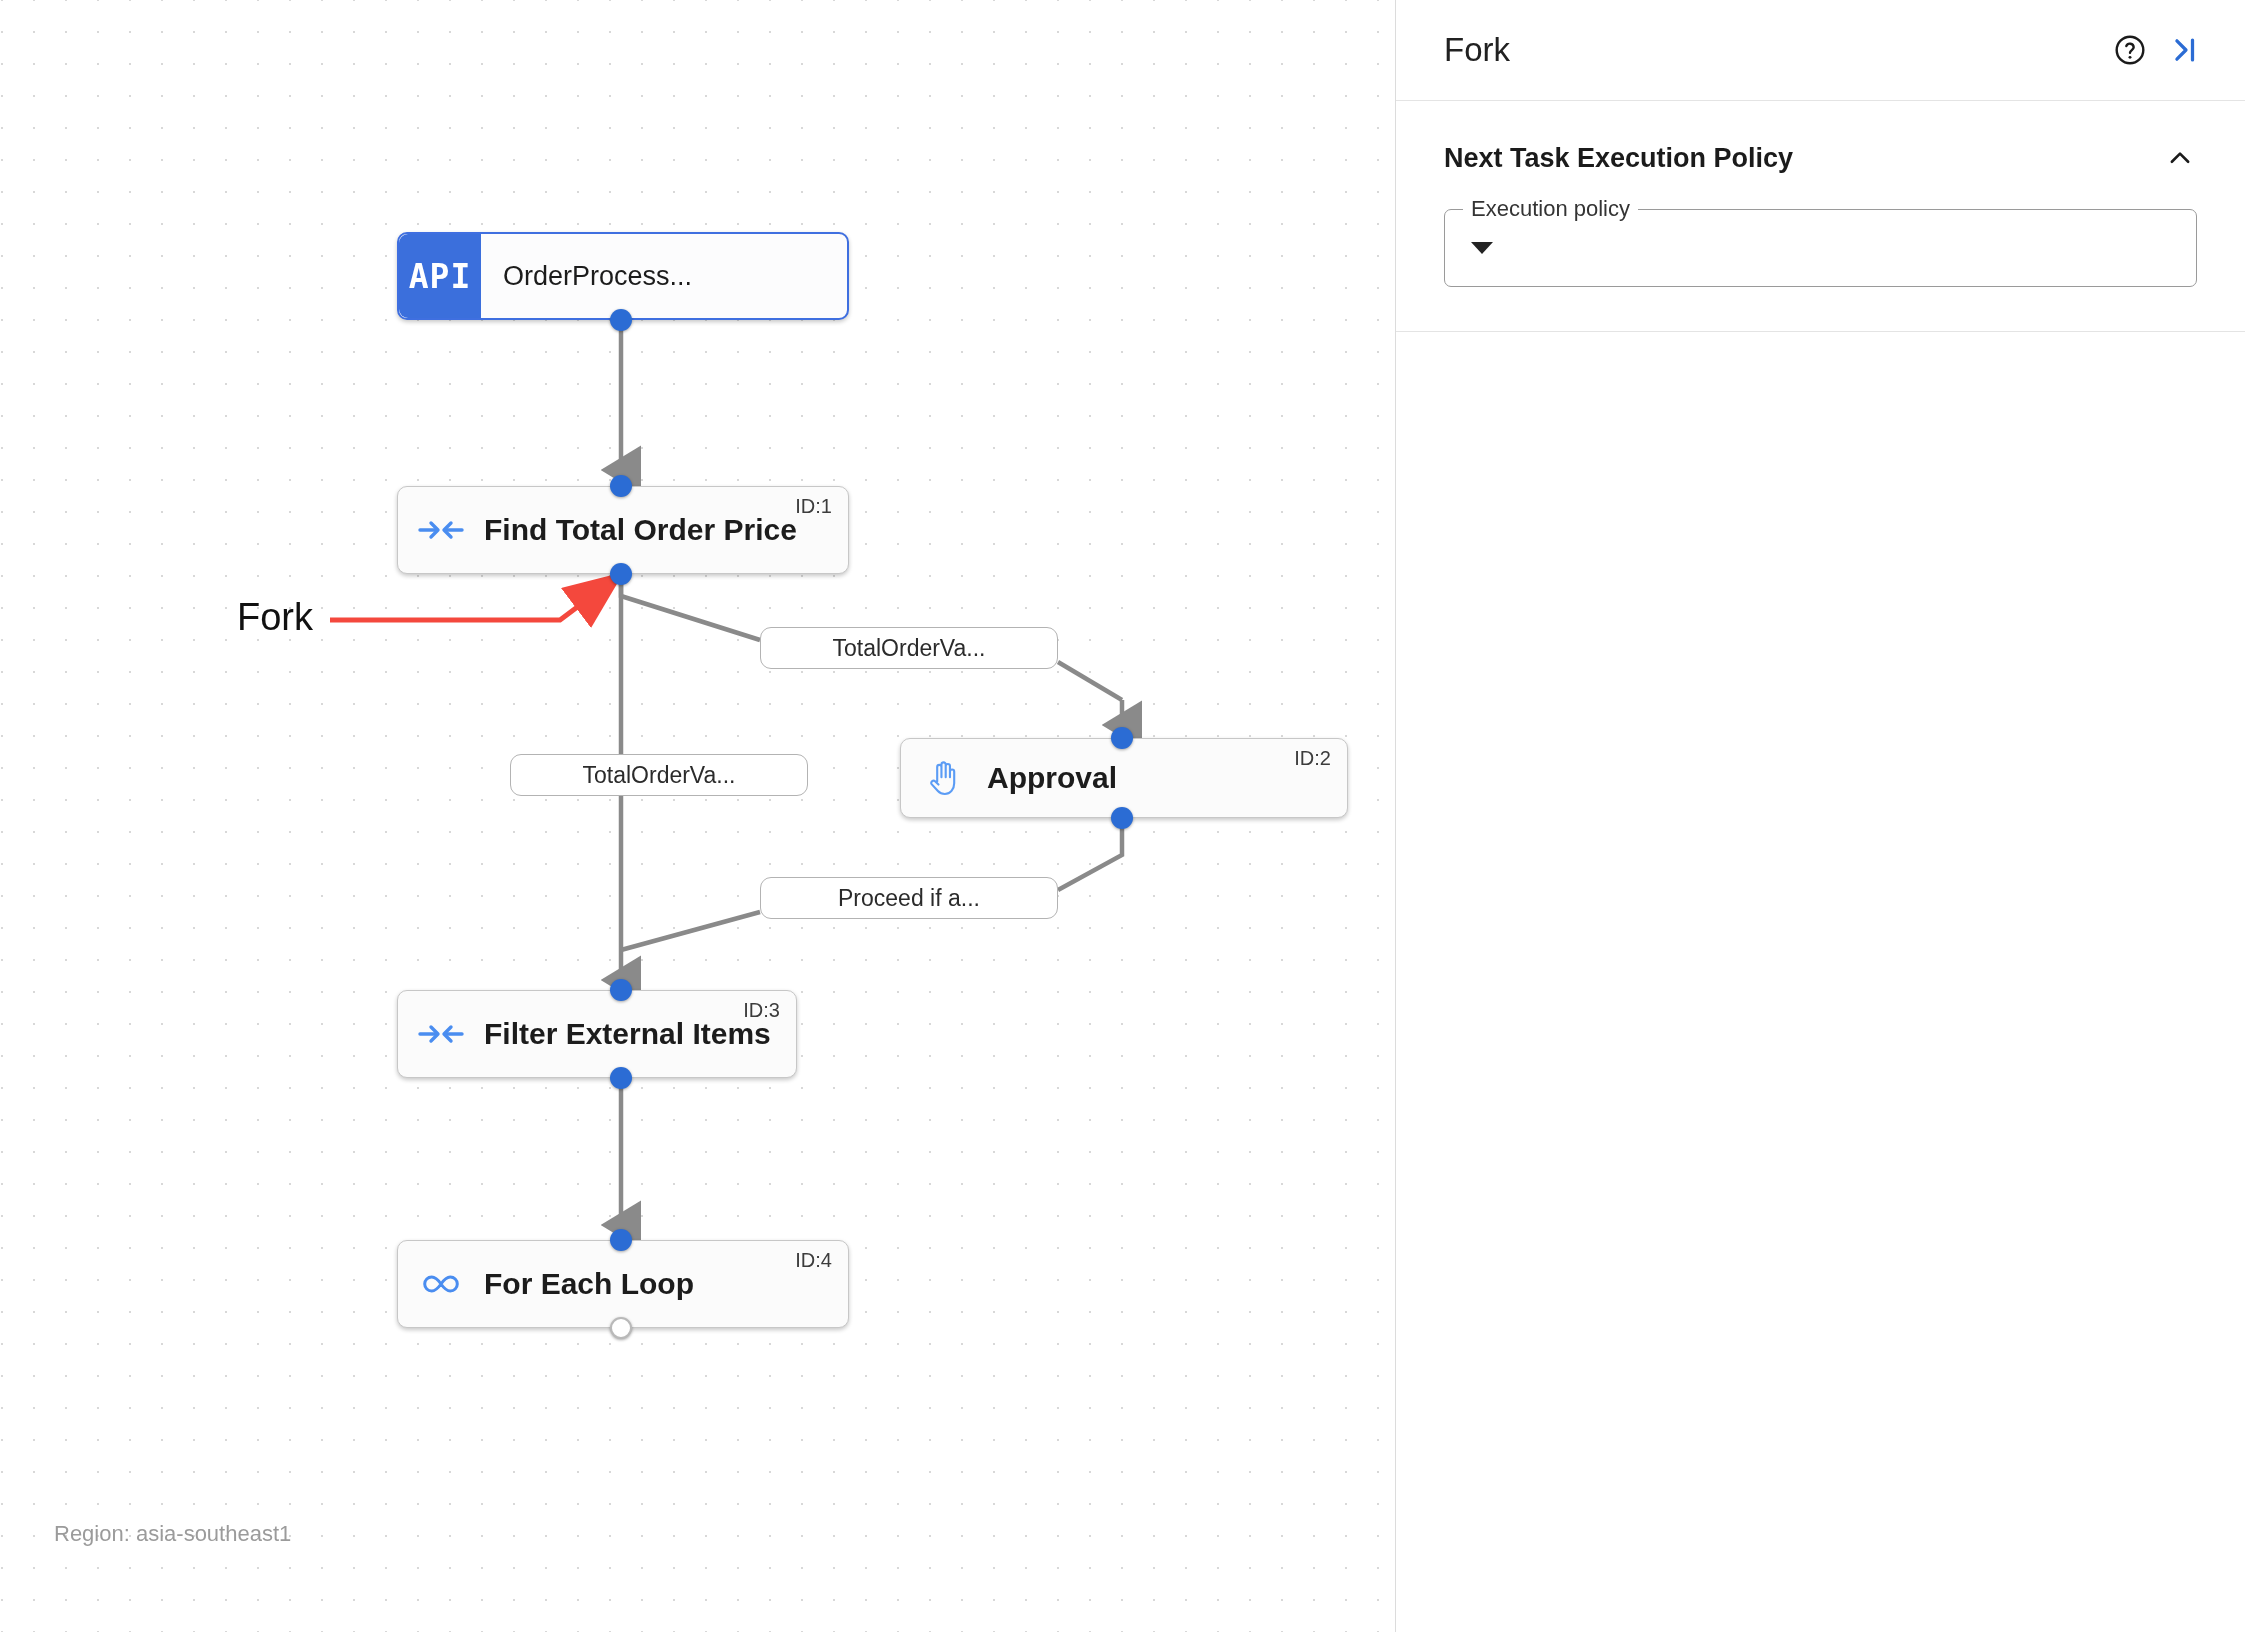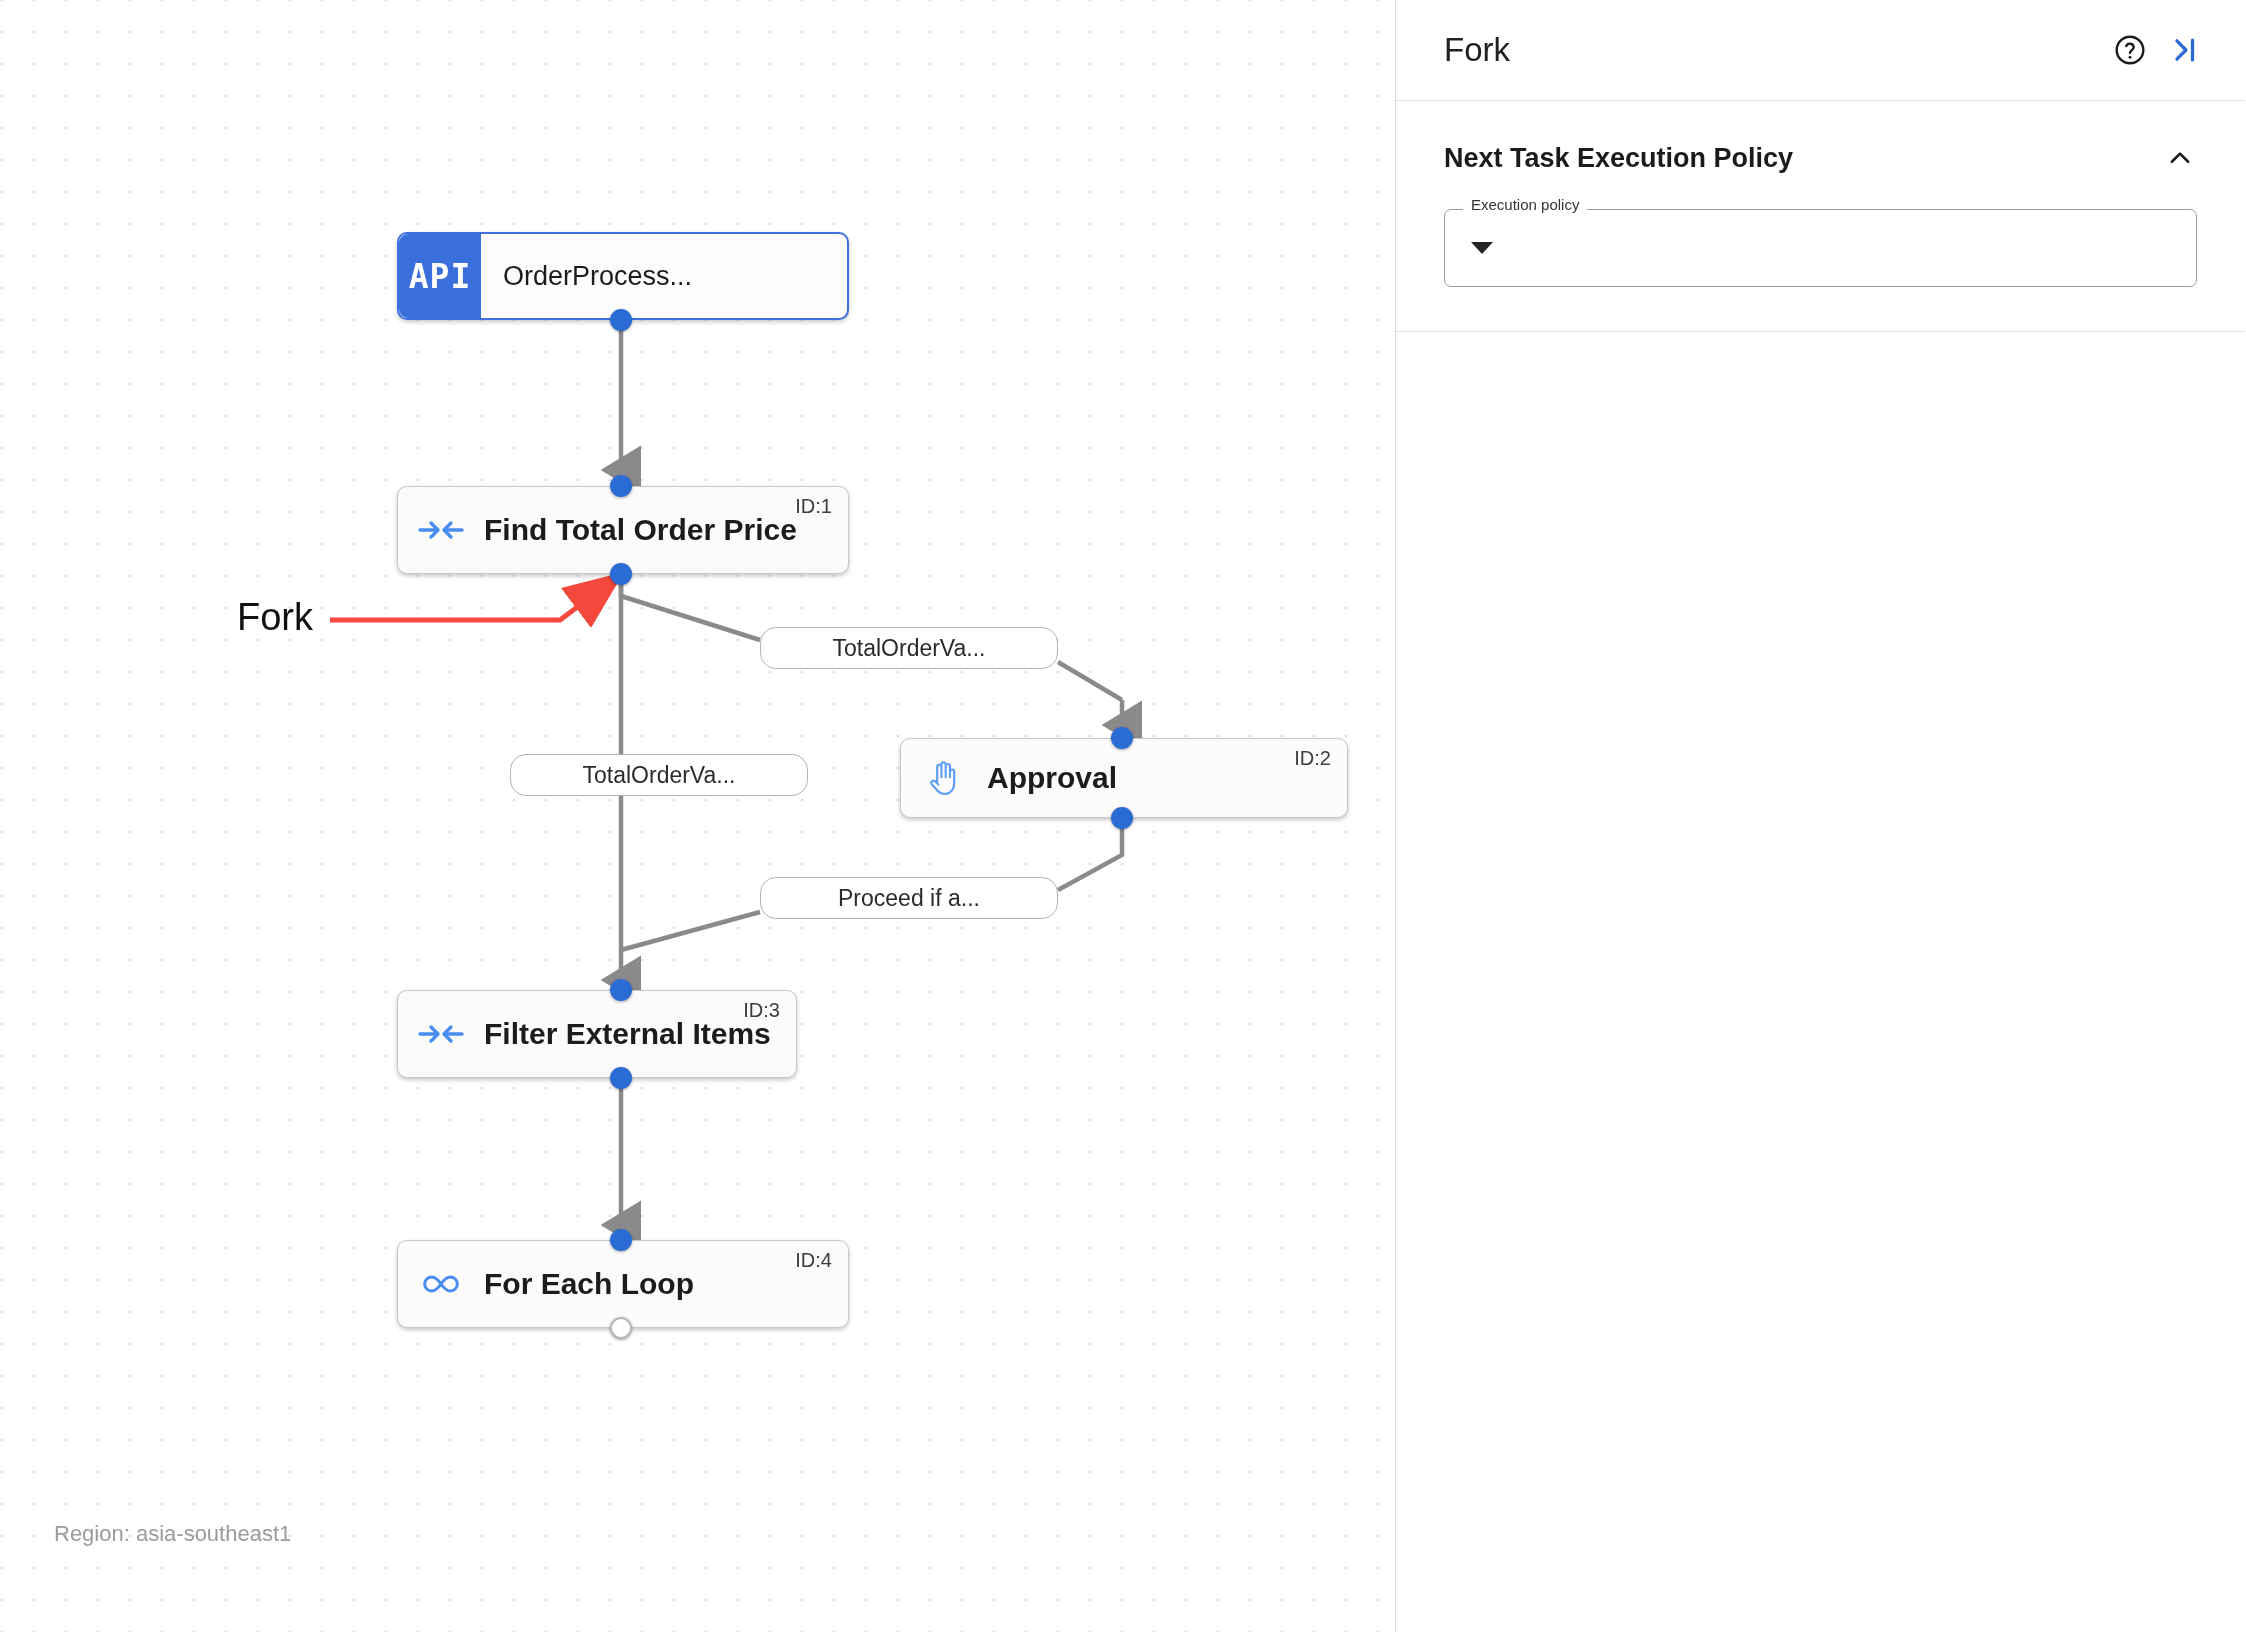"Execution policy" .field-legend { font-size: 15px -> 22px }
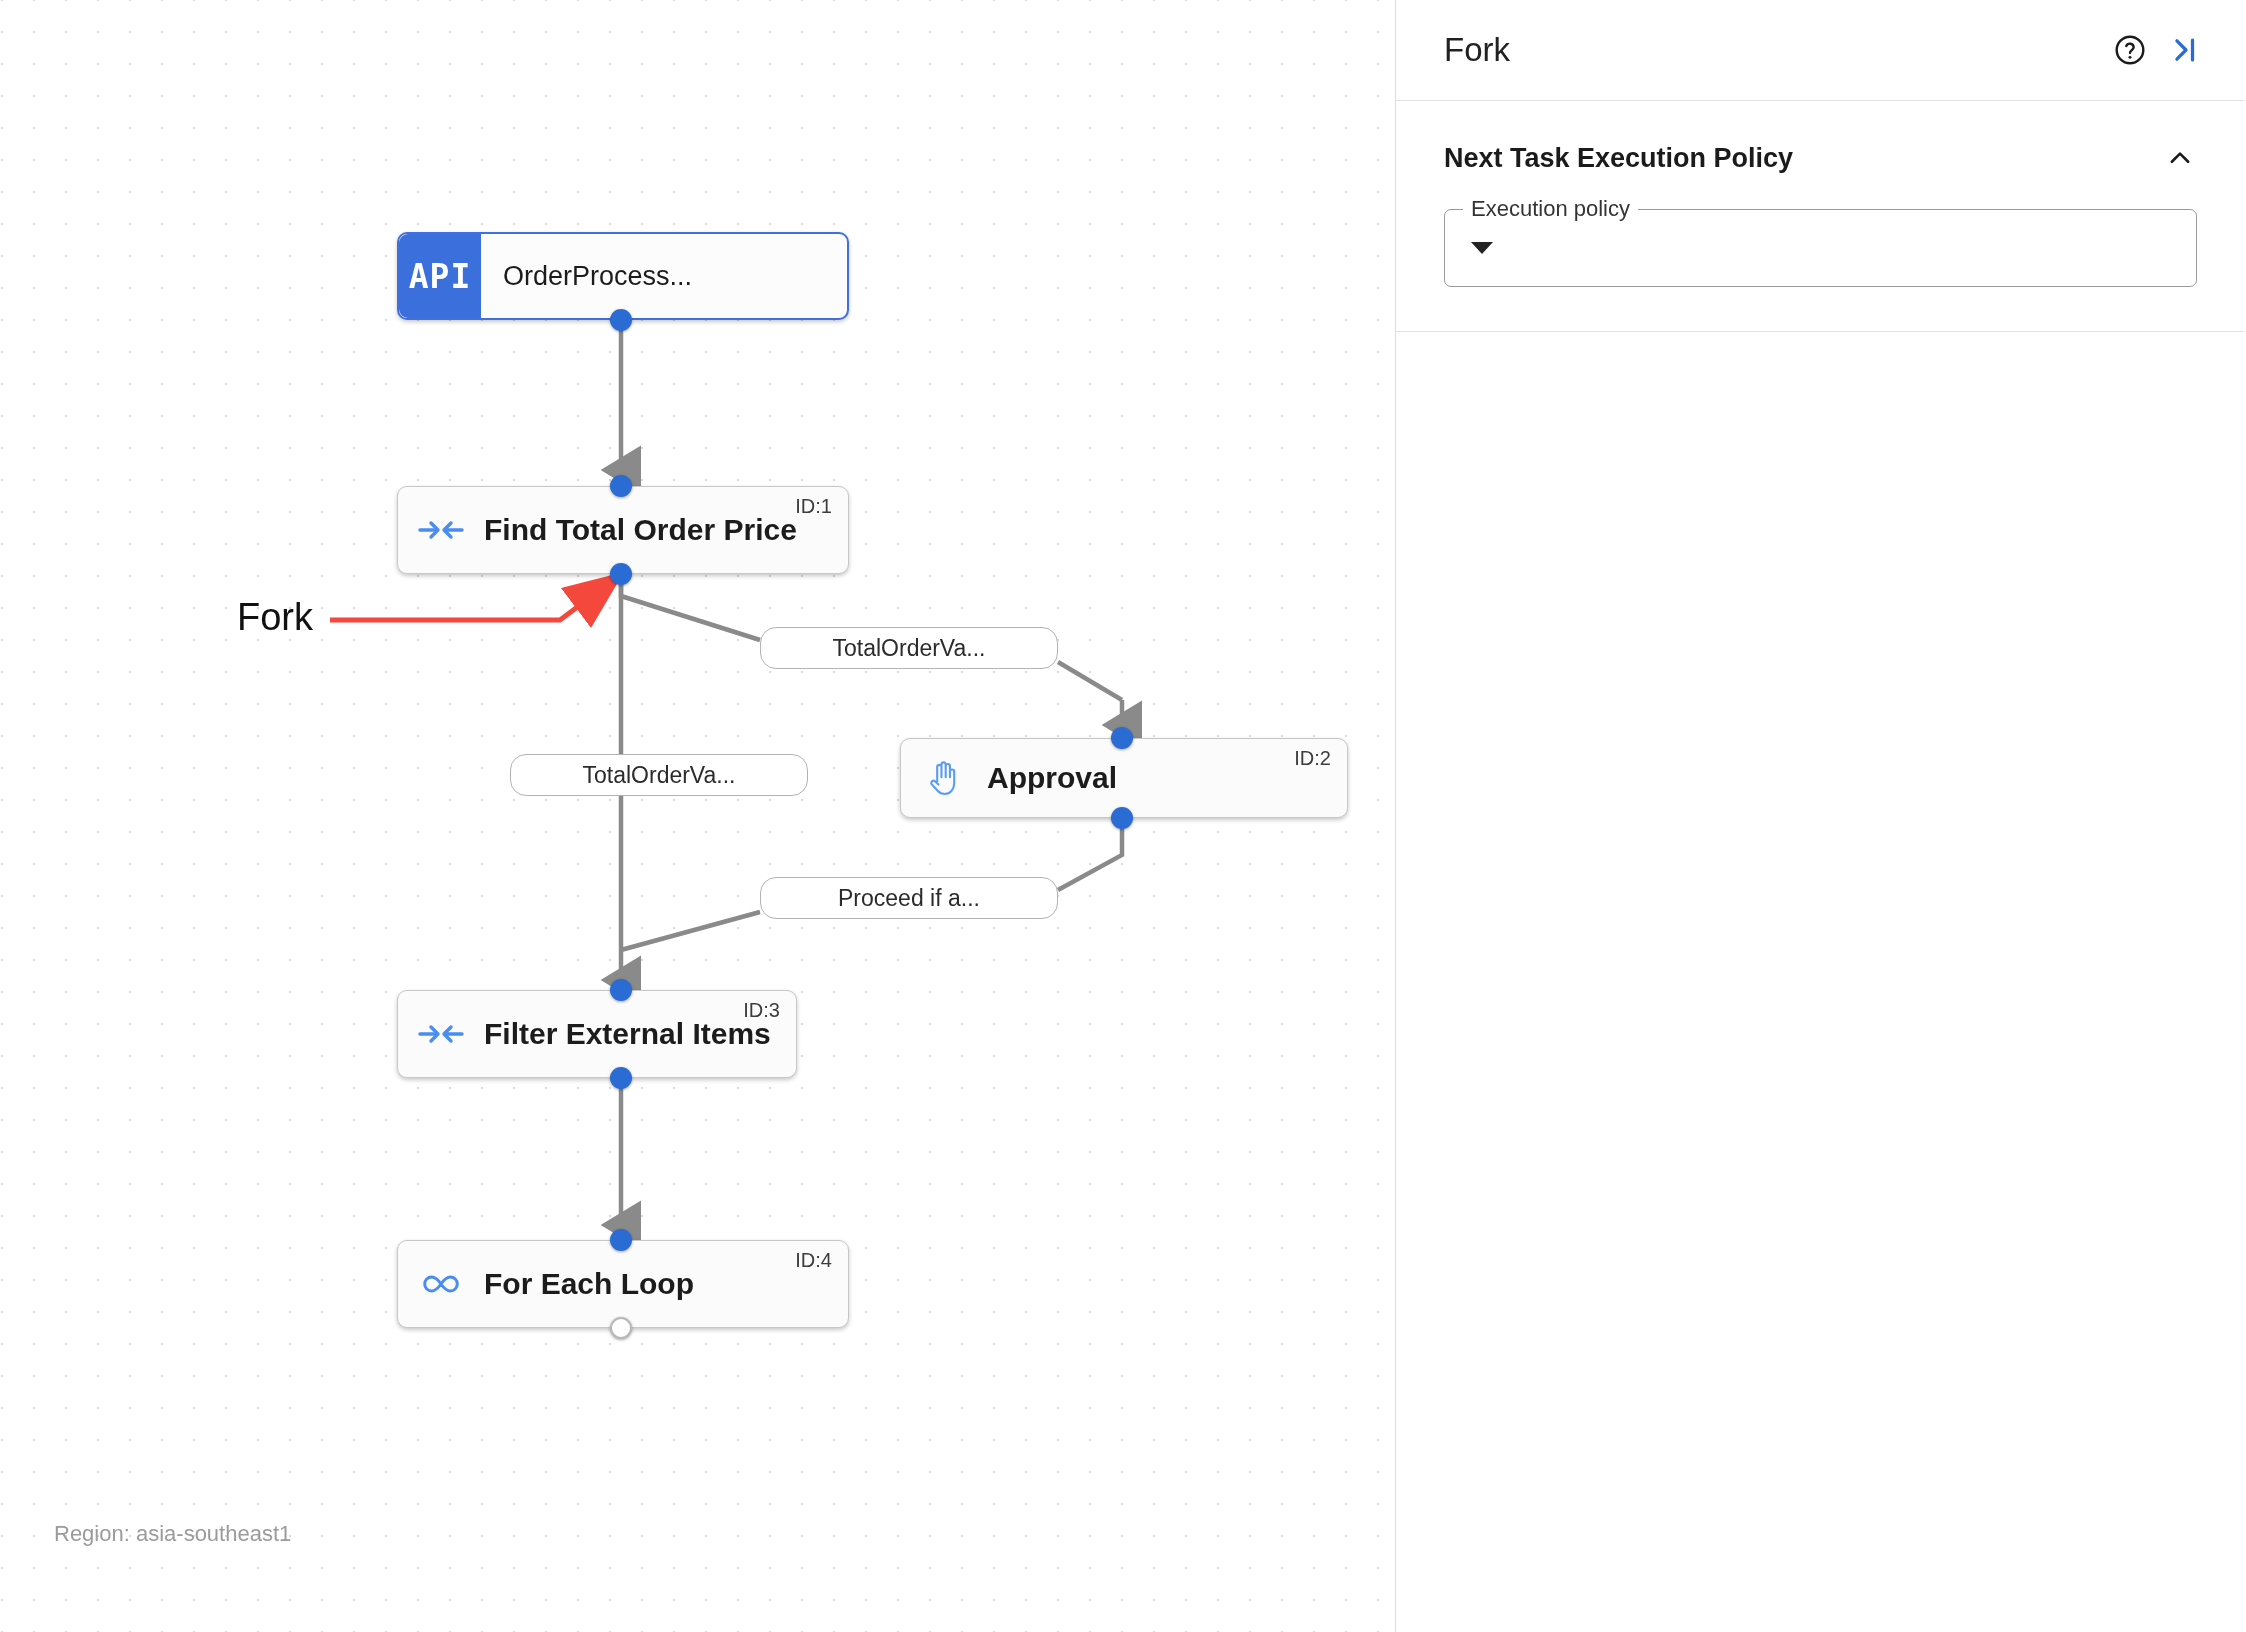"TotalOrderVa..." .edge-label { border-radius: 16px -> 11px }
